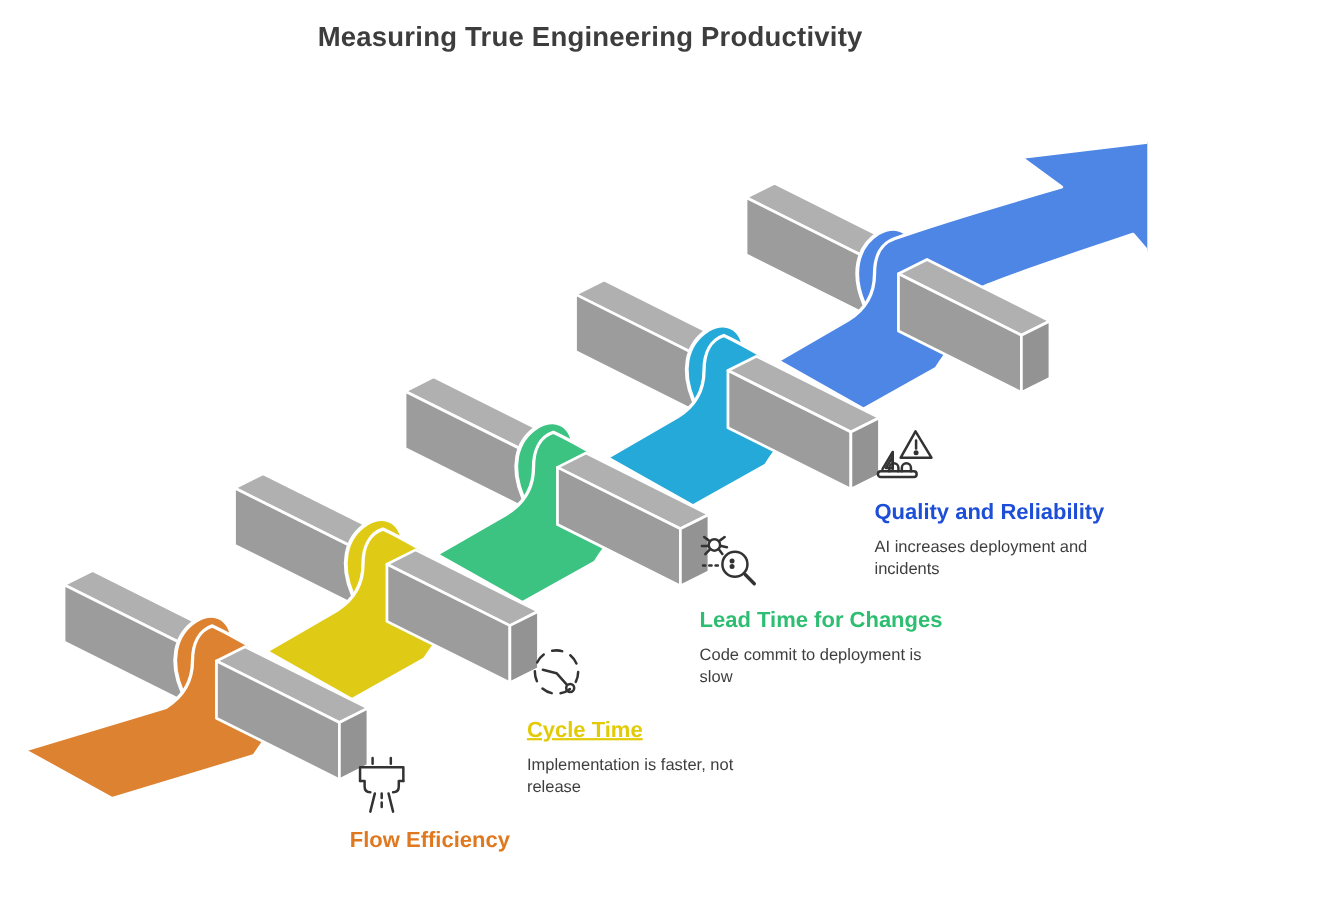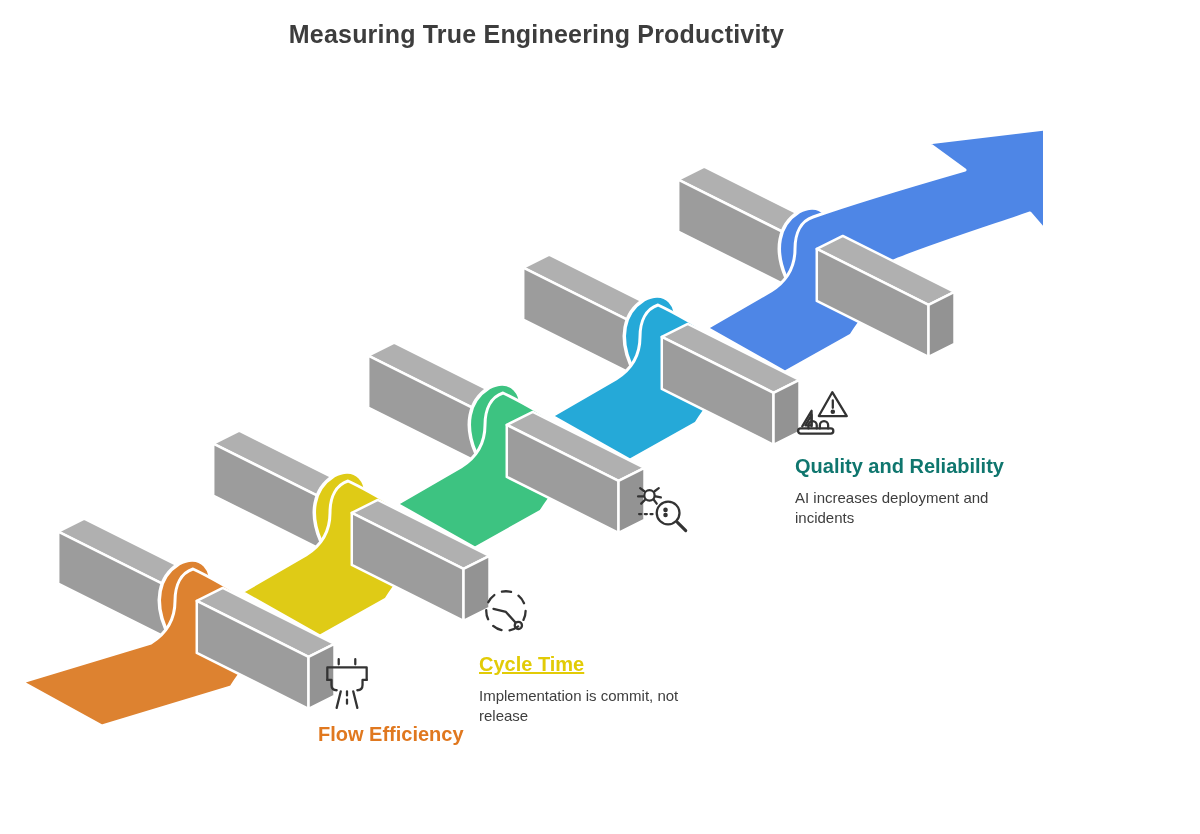"Quality and Reliability" div.step-title { color: #0f766e -> #1d4ed8 }
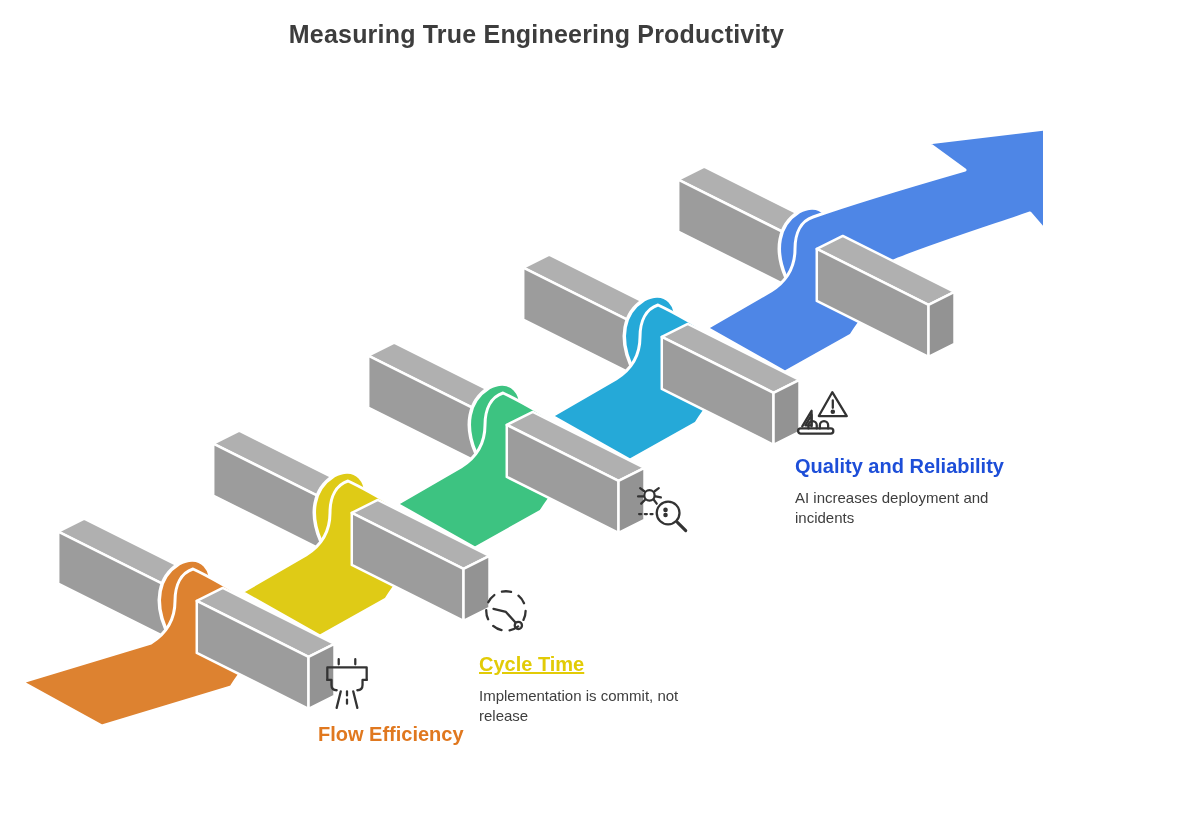"Lead Time for Changes" div.step-title { html: none -> <div>Lead Time for Changes</div> }
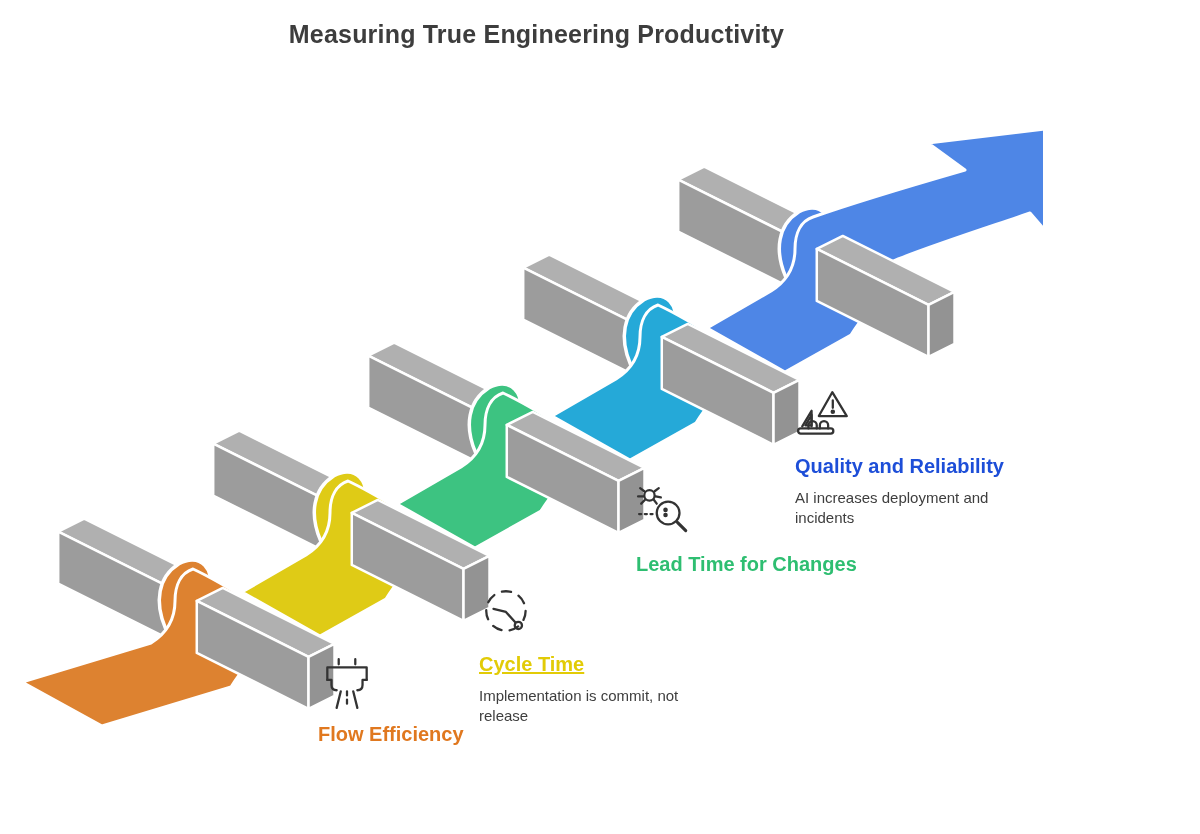"Code commit to deployment is" p.step-desc { html: none -> <p>Code commit to deployment is slow</p> }
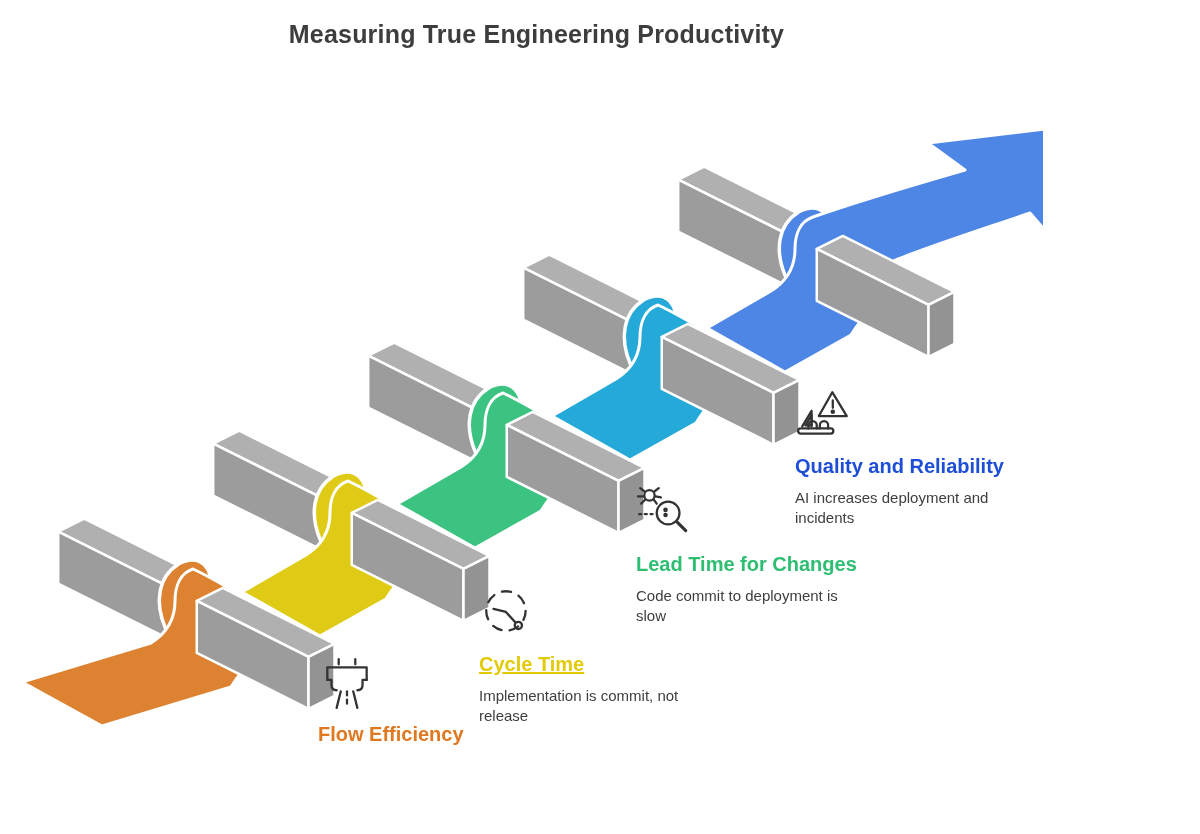"Implementation is commit, not release" p.step-desc { text: commit -> faster }
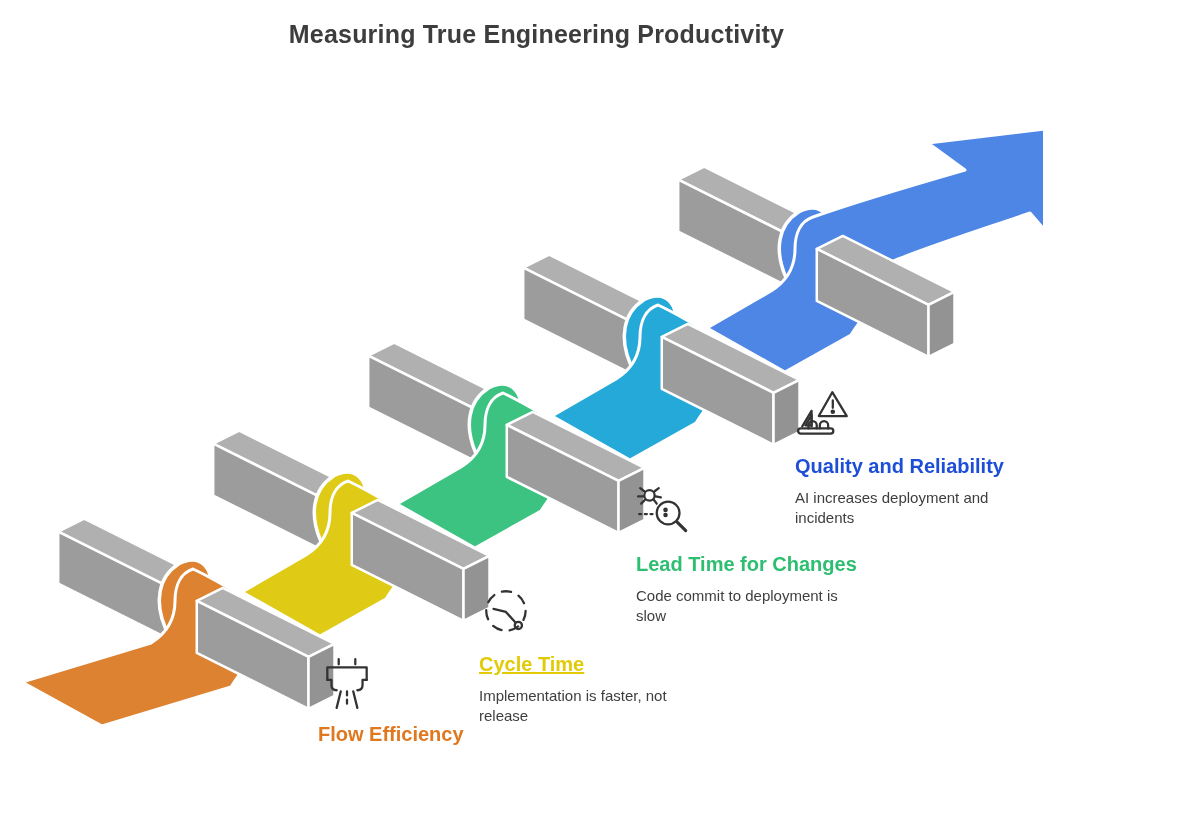"Flow Efficiency" .step-0 { top: 654px -> 684px }
